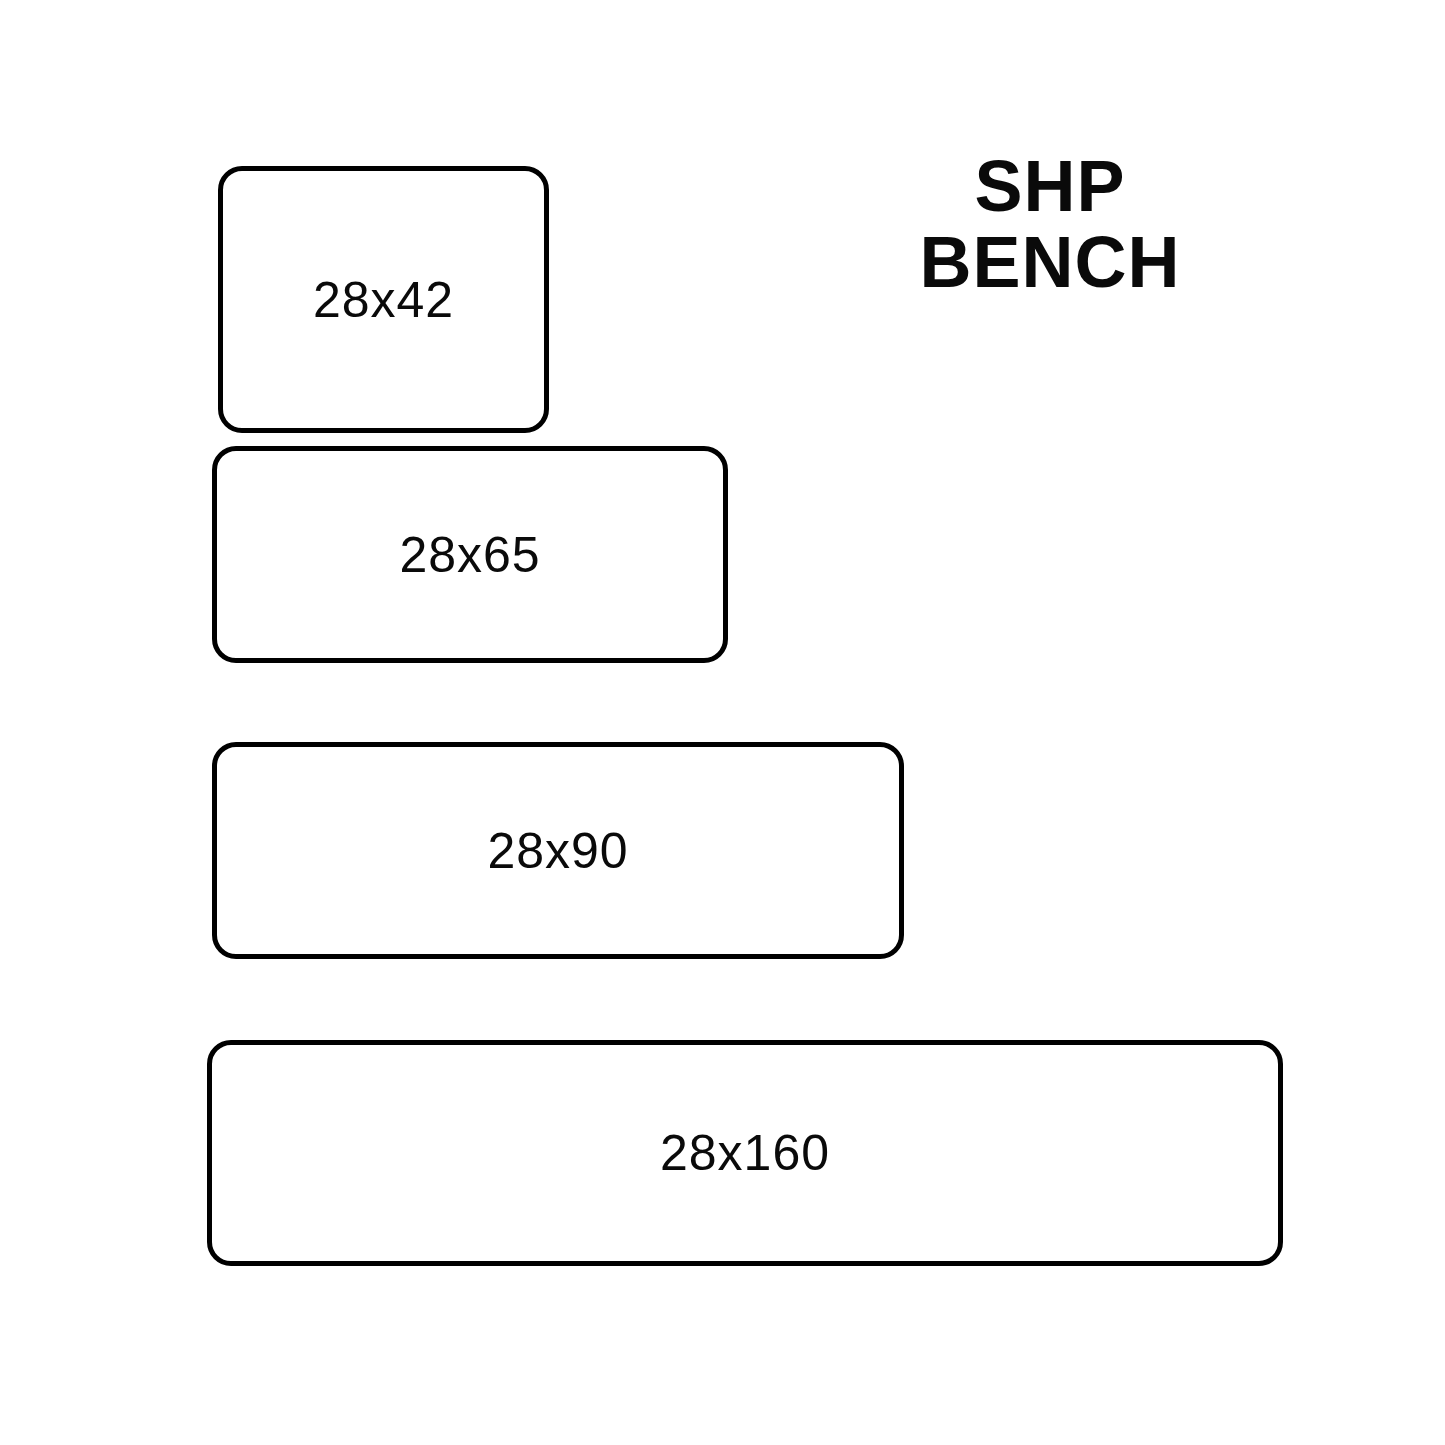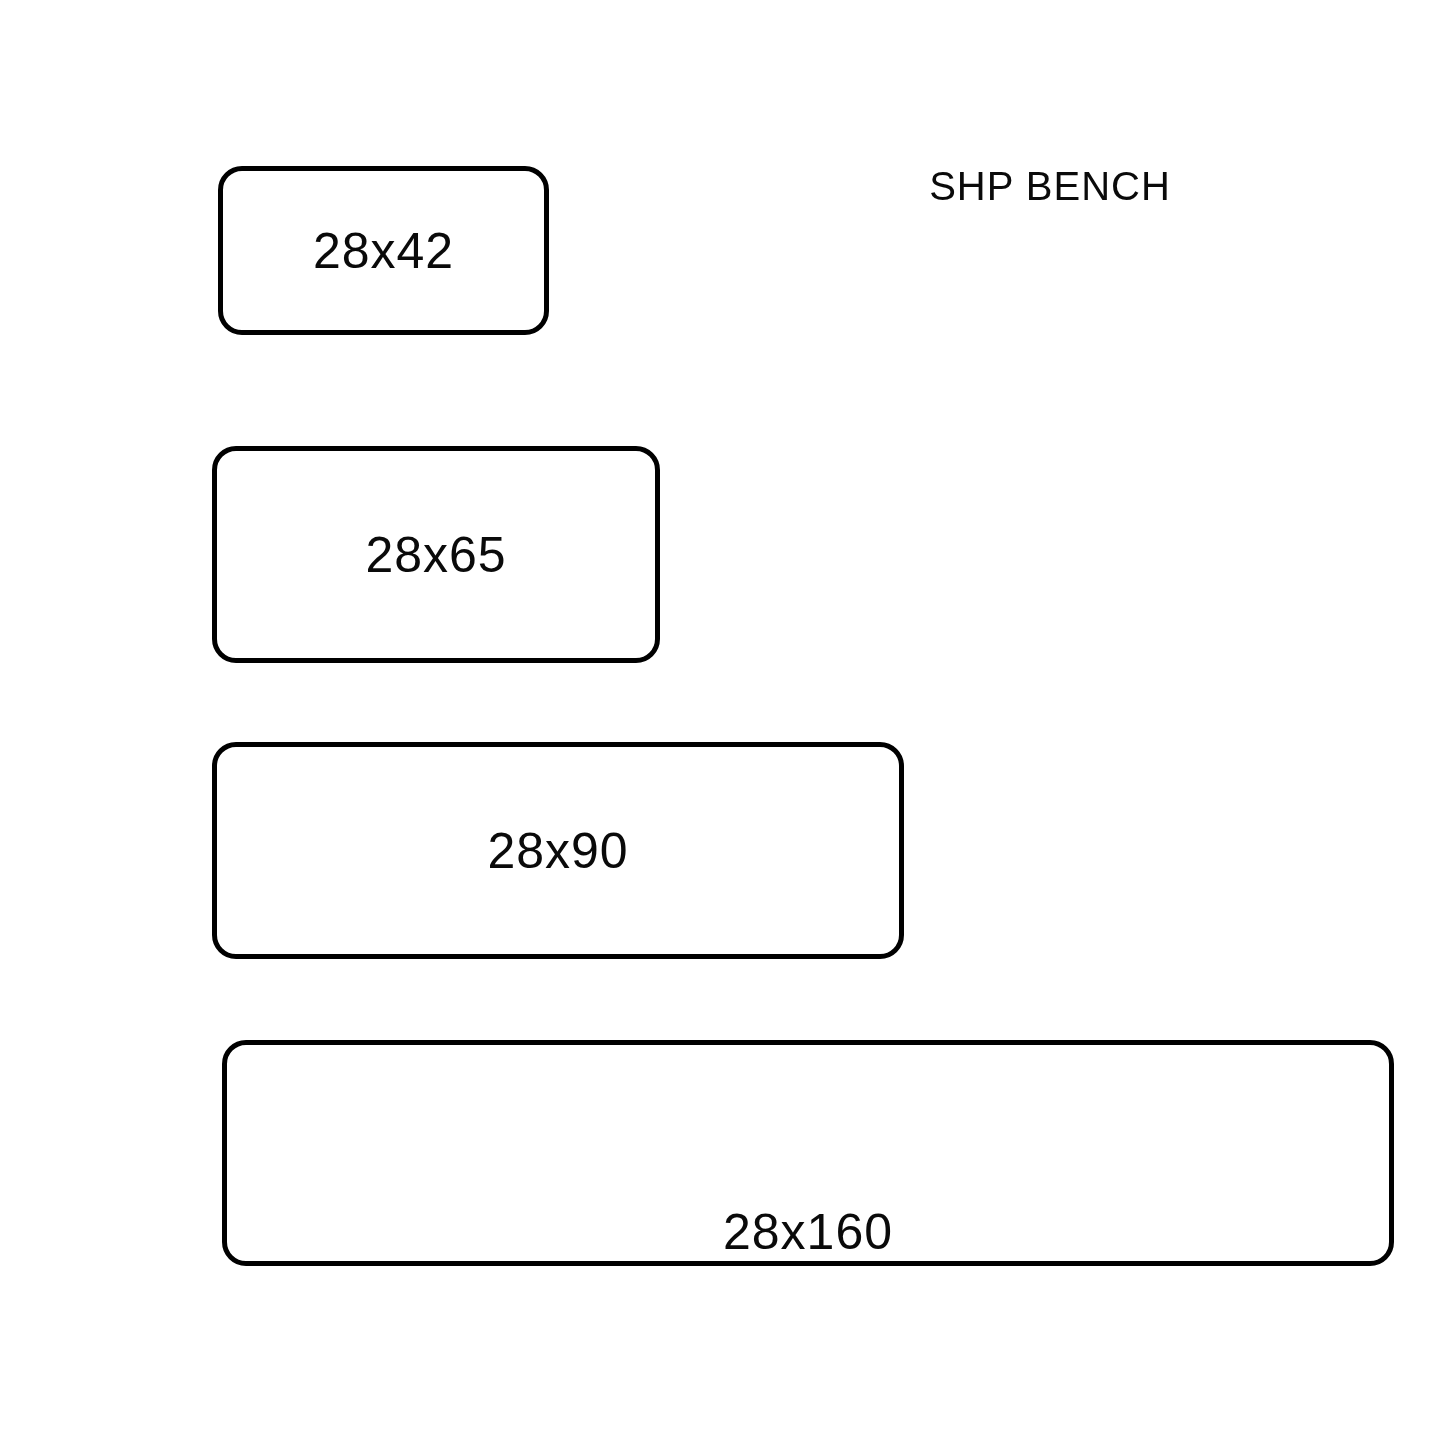"SHP BENCH" .diagram-title { font-size: 40px -> 72px; font-weight: 400 -> 700 }
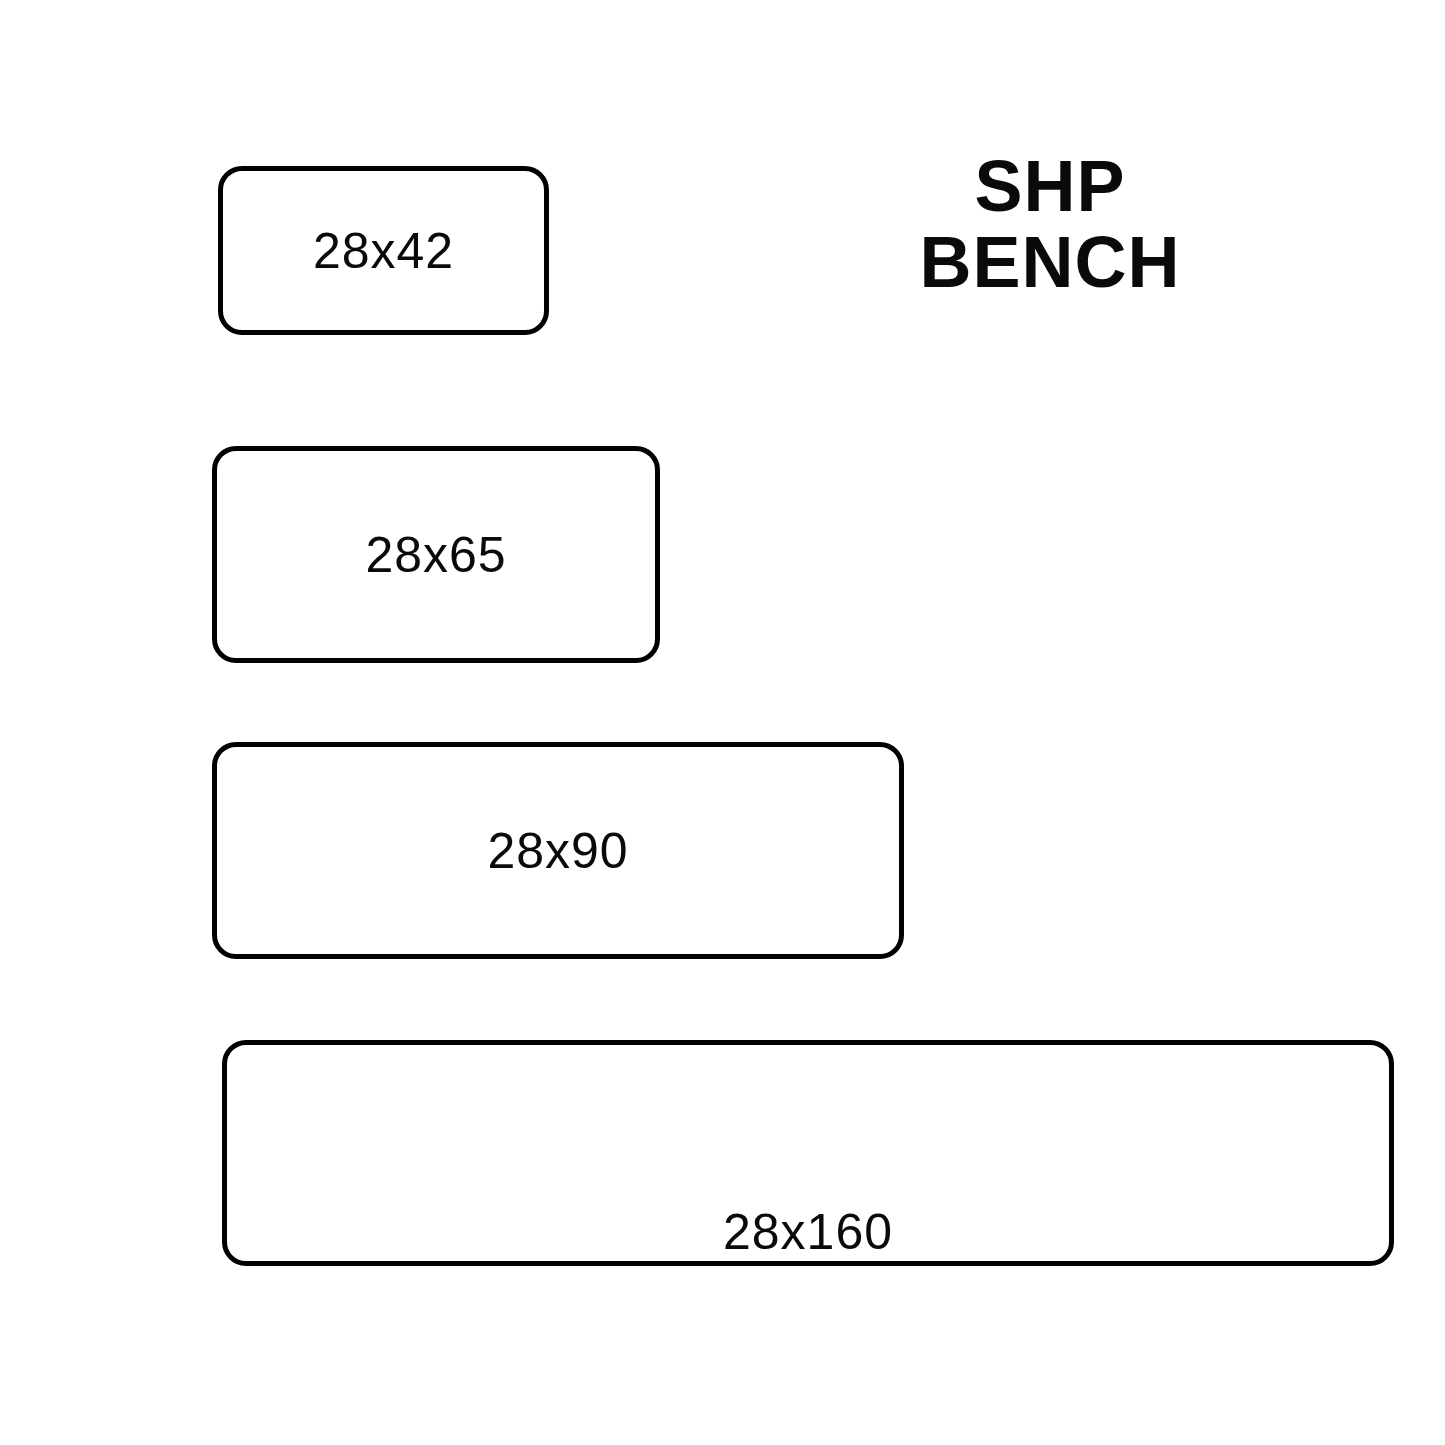"28x42" .board-1 { height: 169px -> 267px }
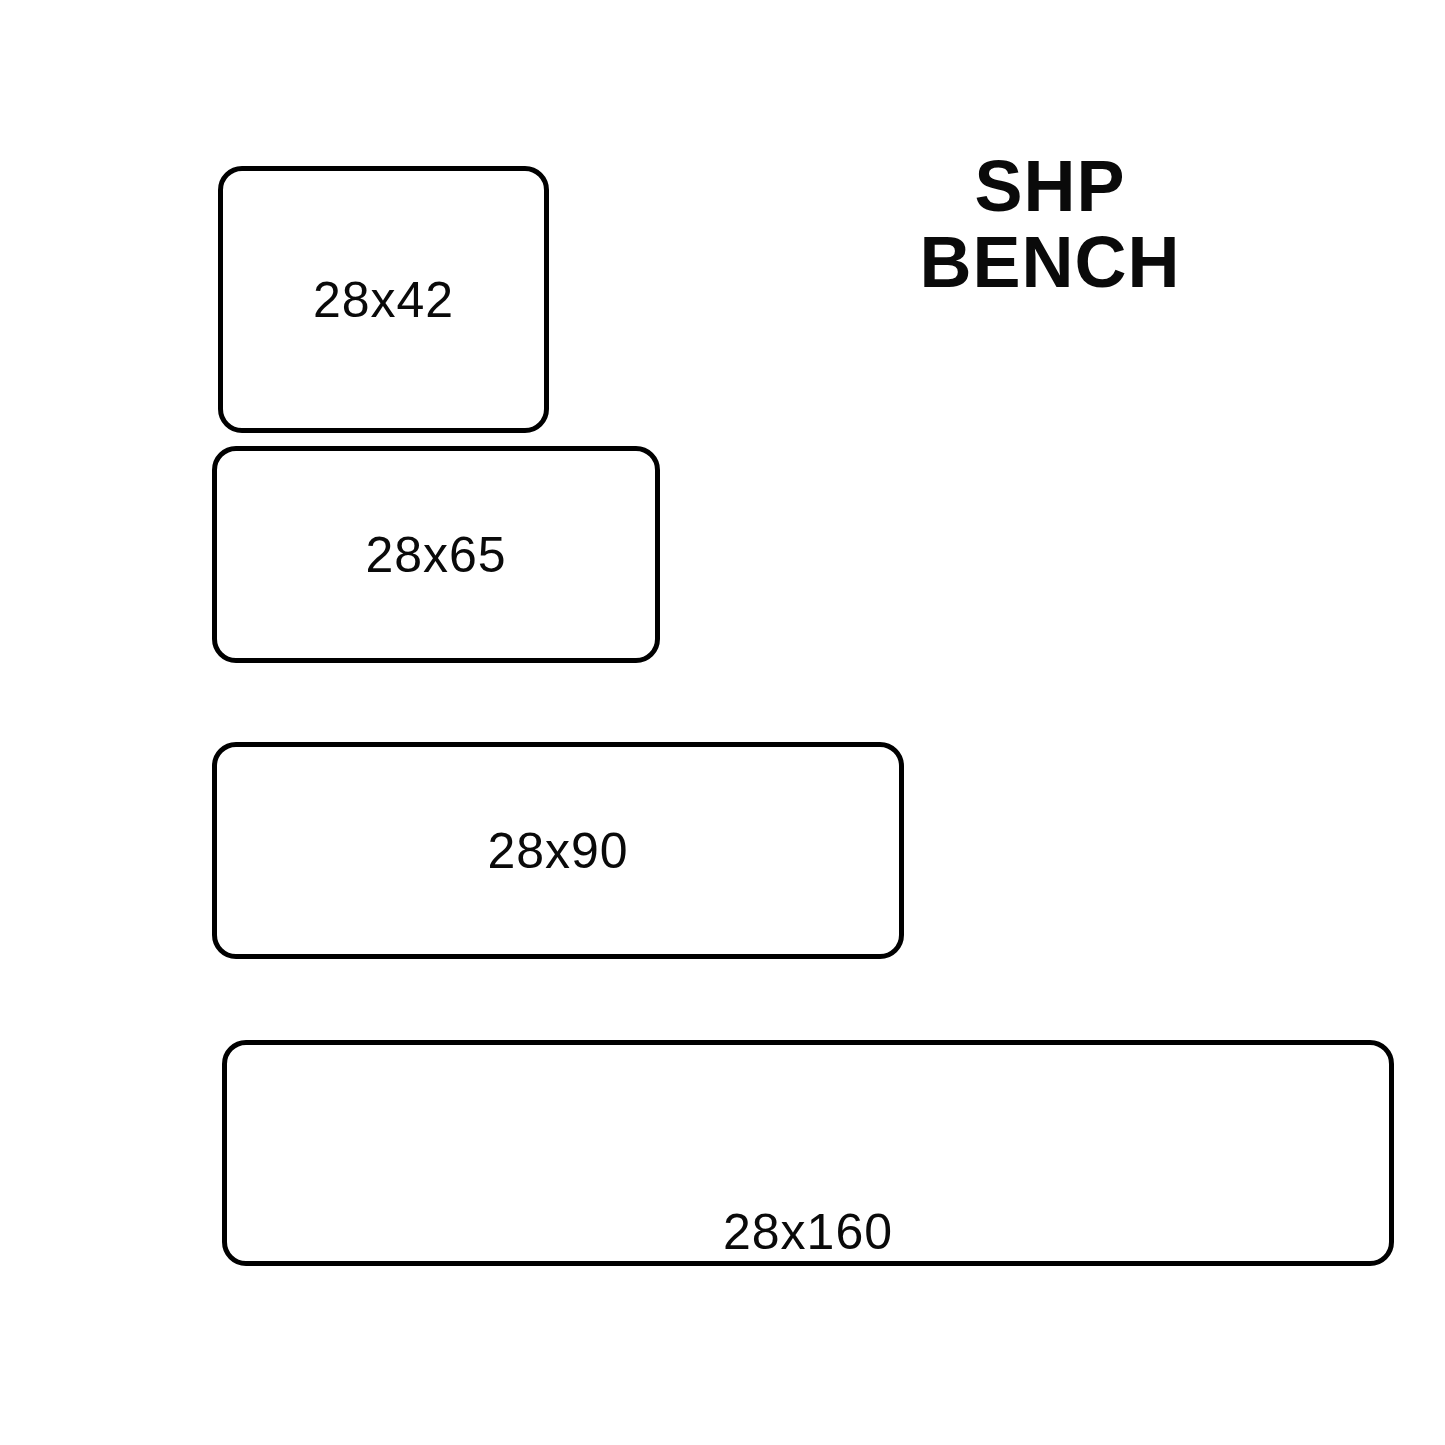"28x65" .board-2 { width: 448px -> 516px }
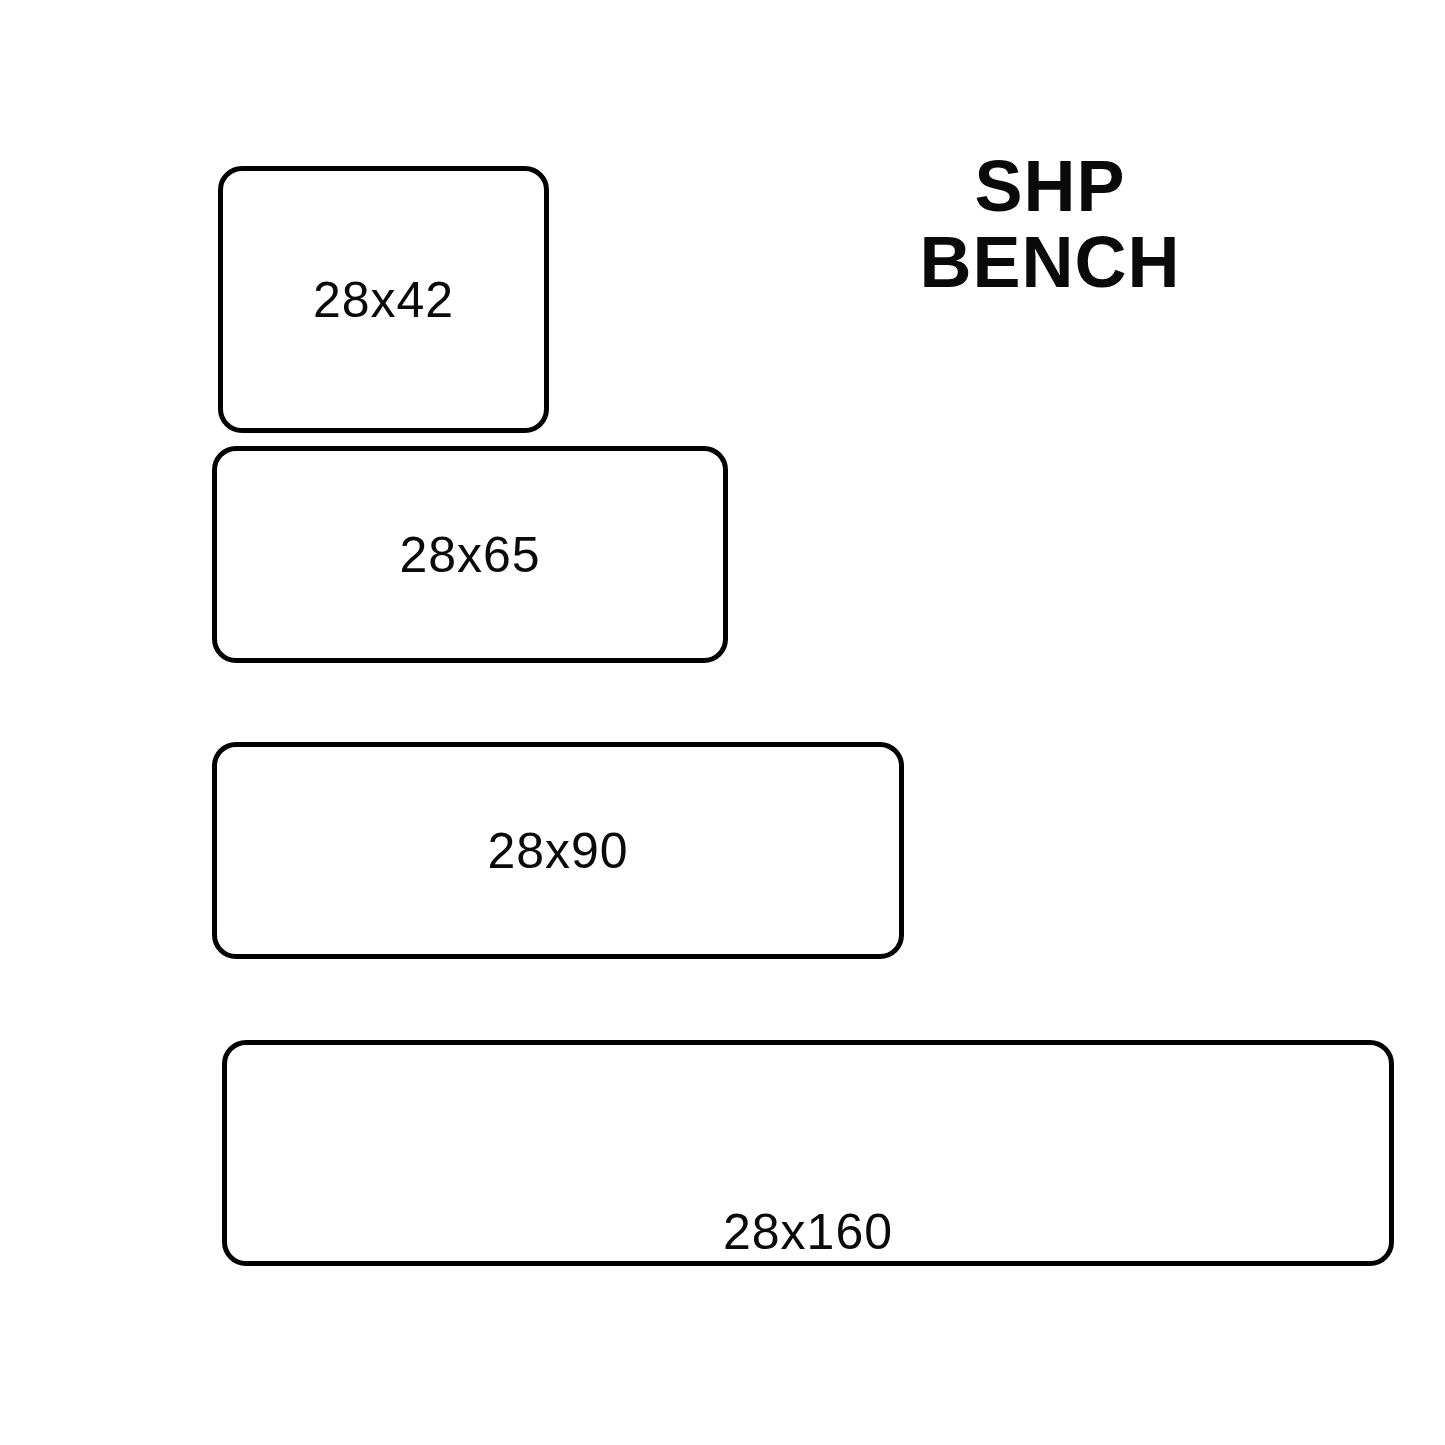"28x160" .board-4 { align-items: flex-end -> none; left: 222px -> 207px; width: 1172px -> 1076px }
